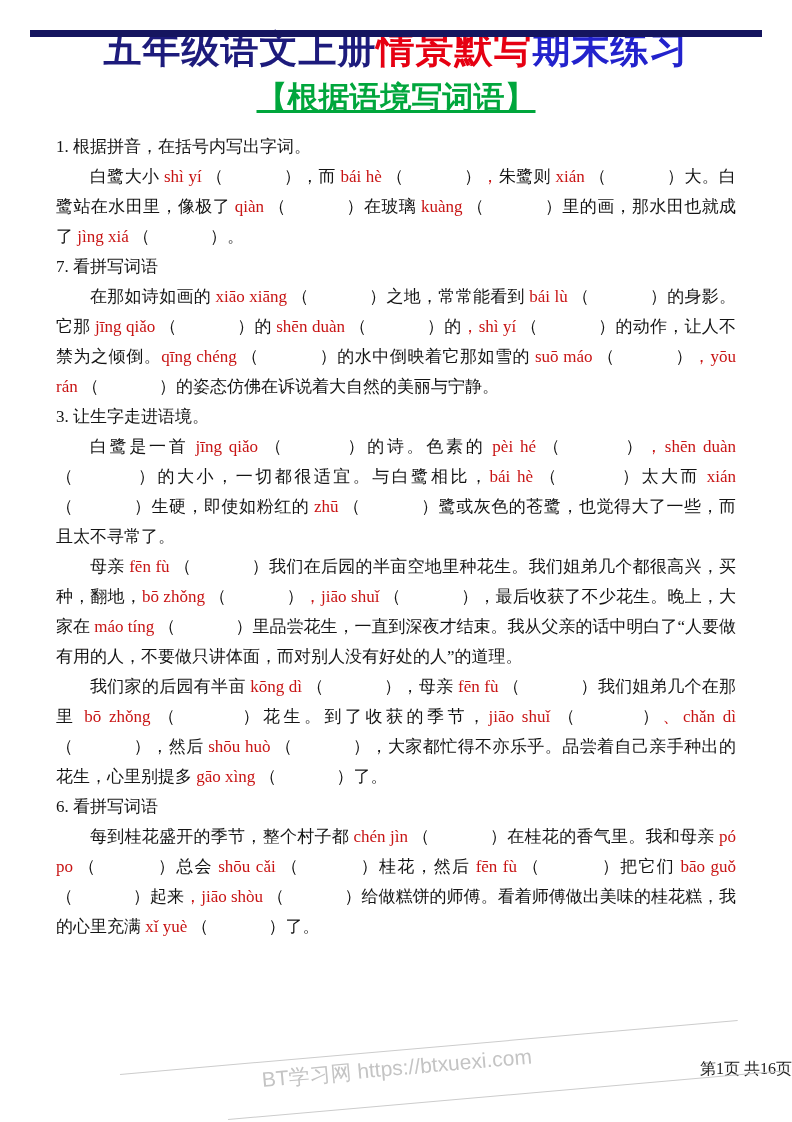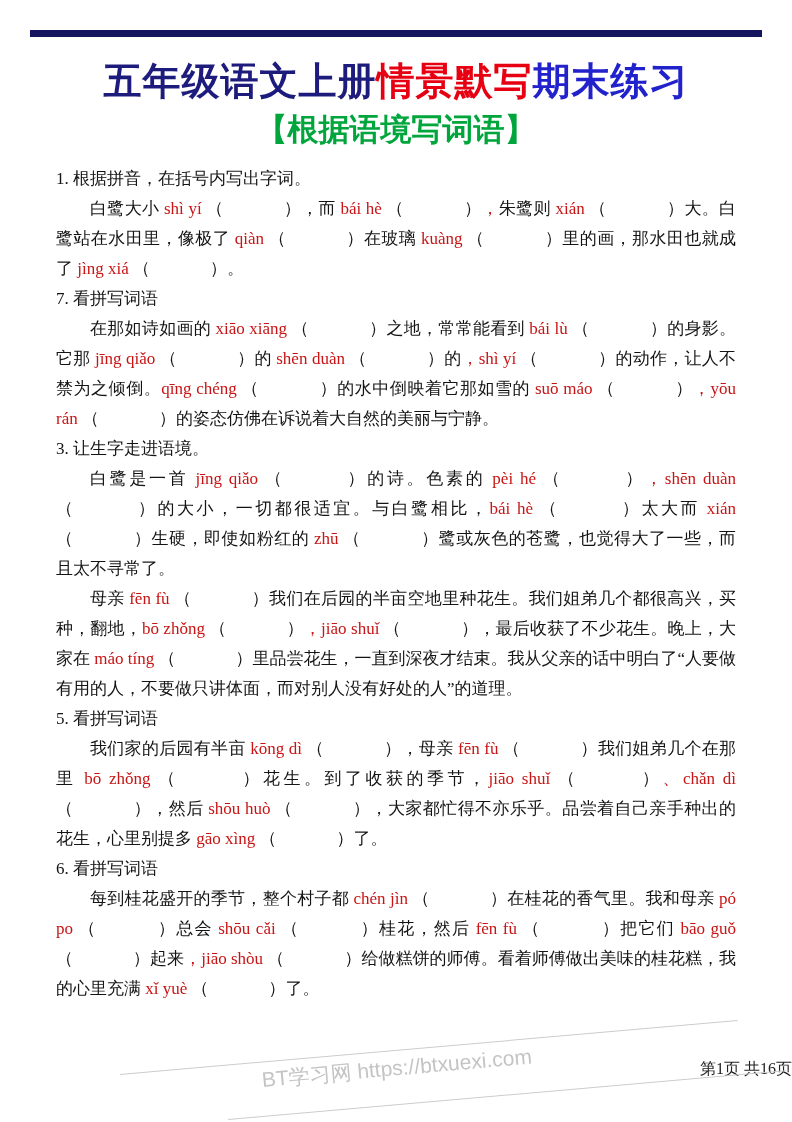"五年级语文上册情景默写期末练习" .header { padding-top: 58px -> 26px }
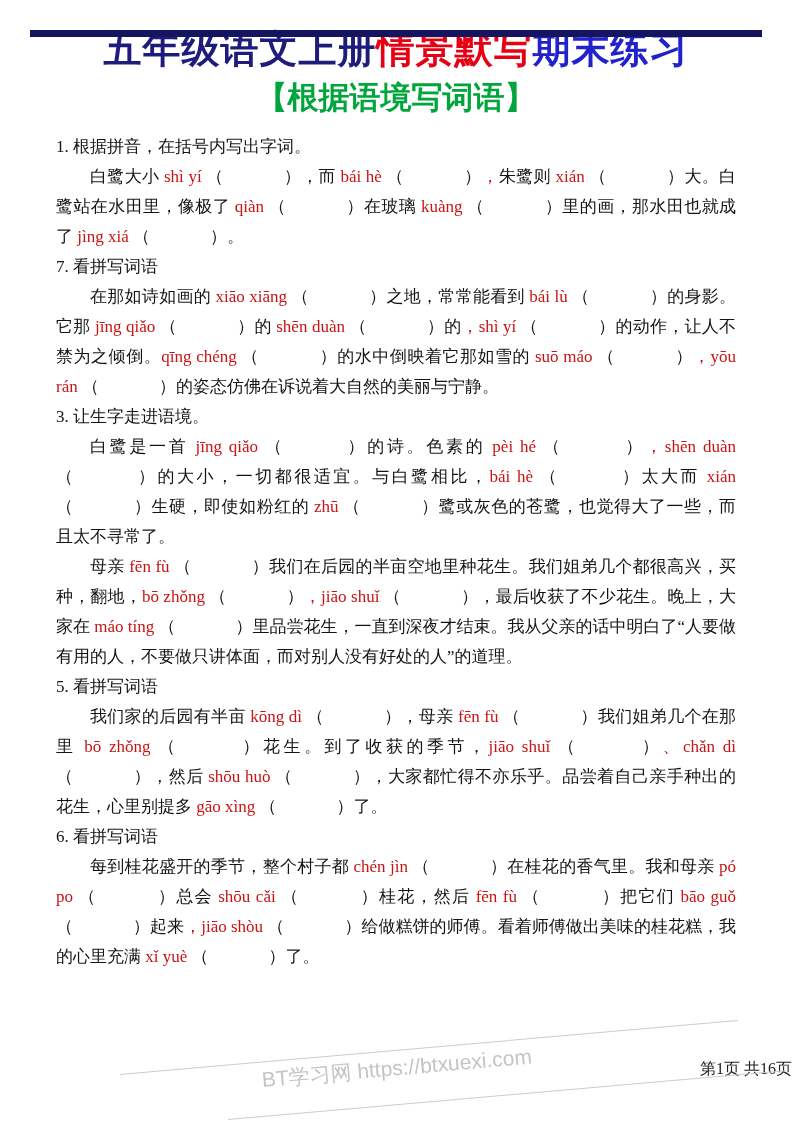"【根据语境写词语】" div.section-title { text-decoration: none -> underline }
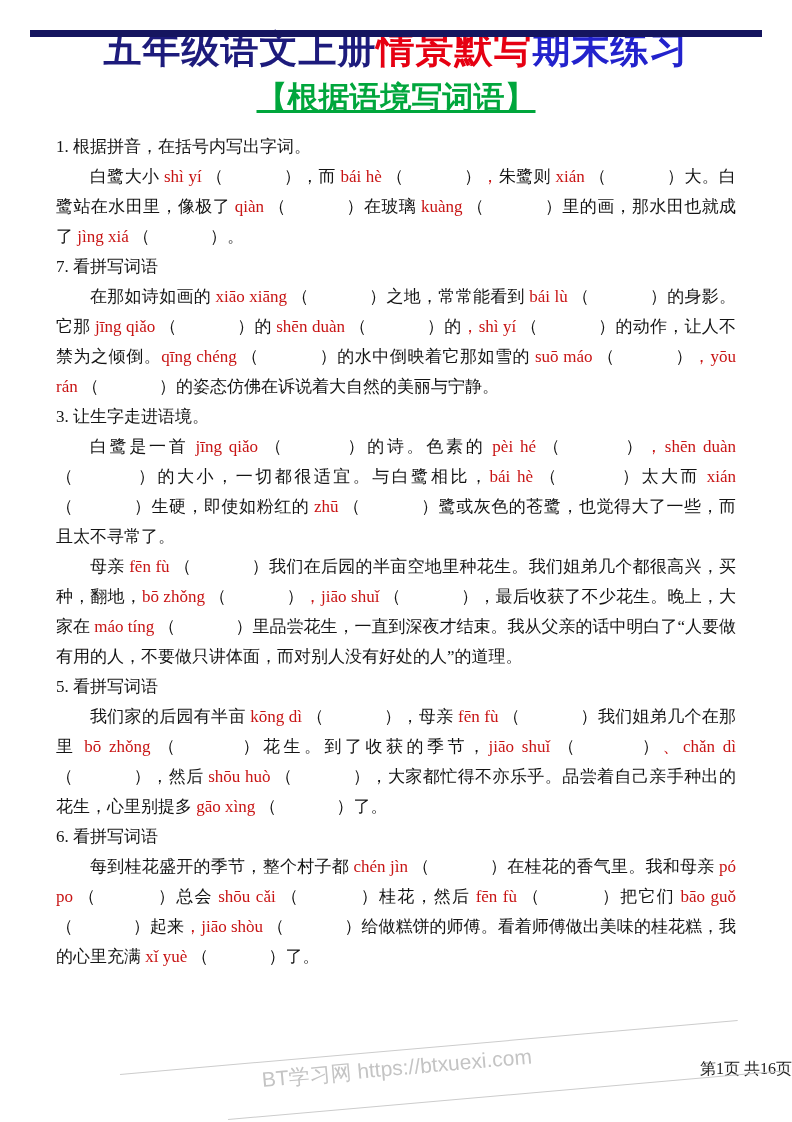"5. 看拼写词语" div.ex-heading { html: <div>5. 看拼写词语</div> -> none }
